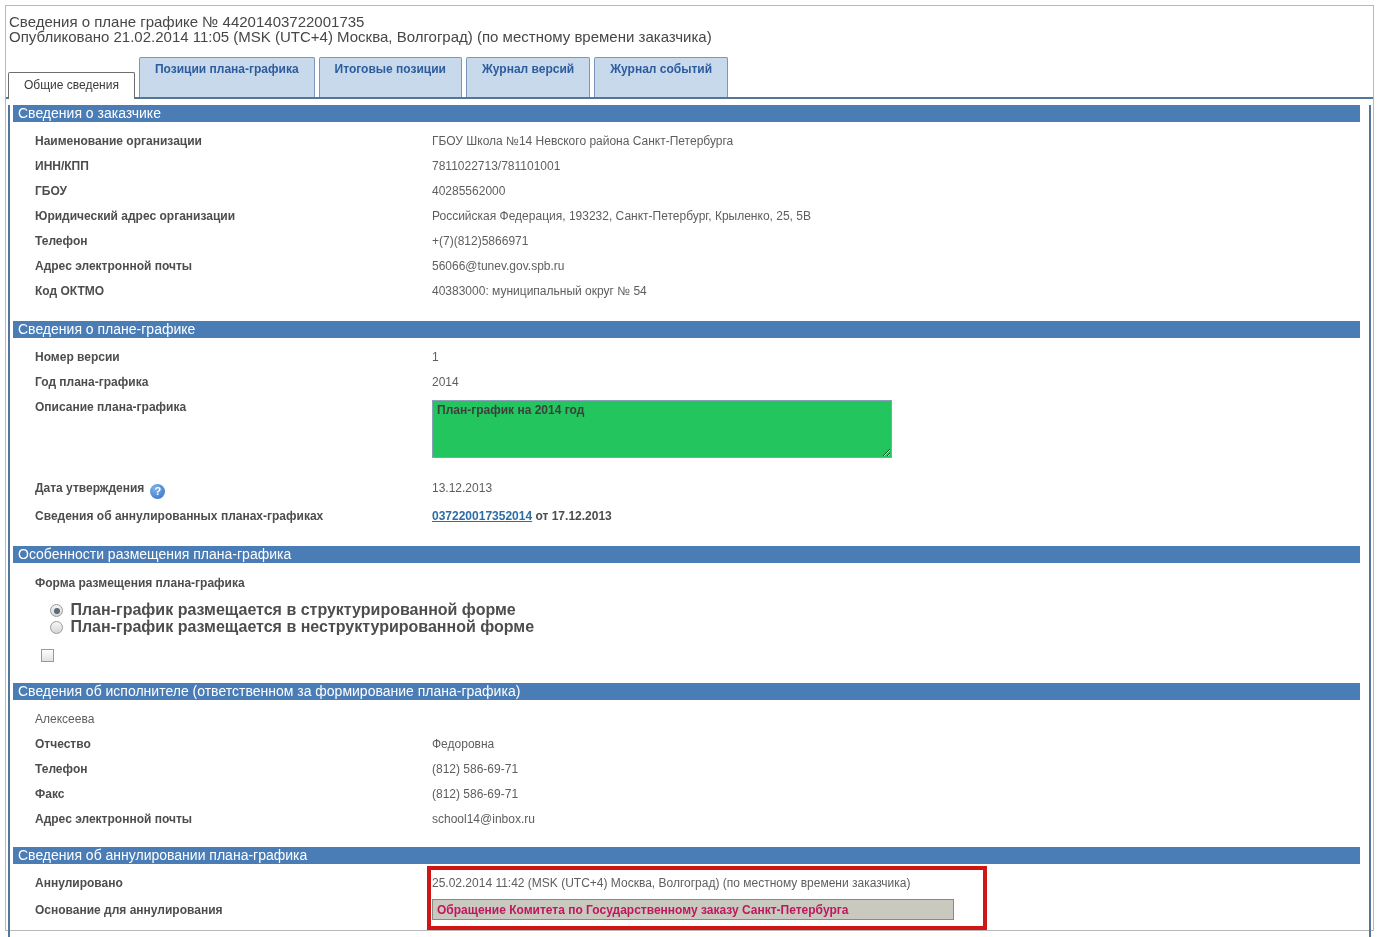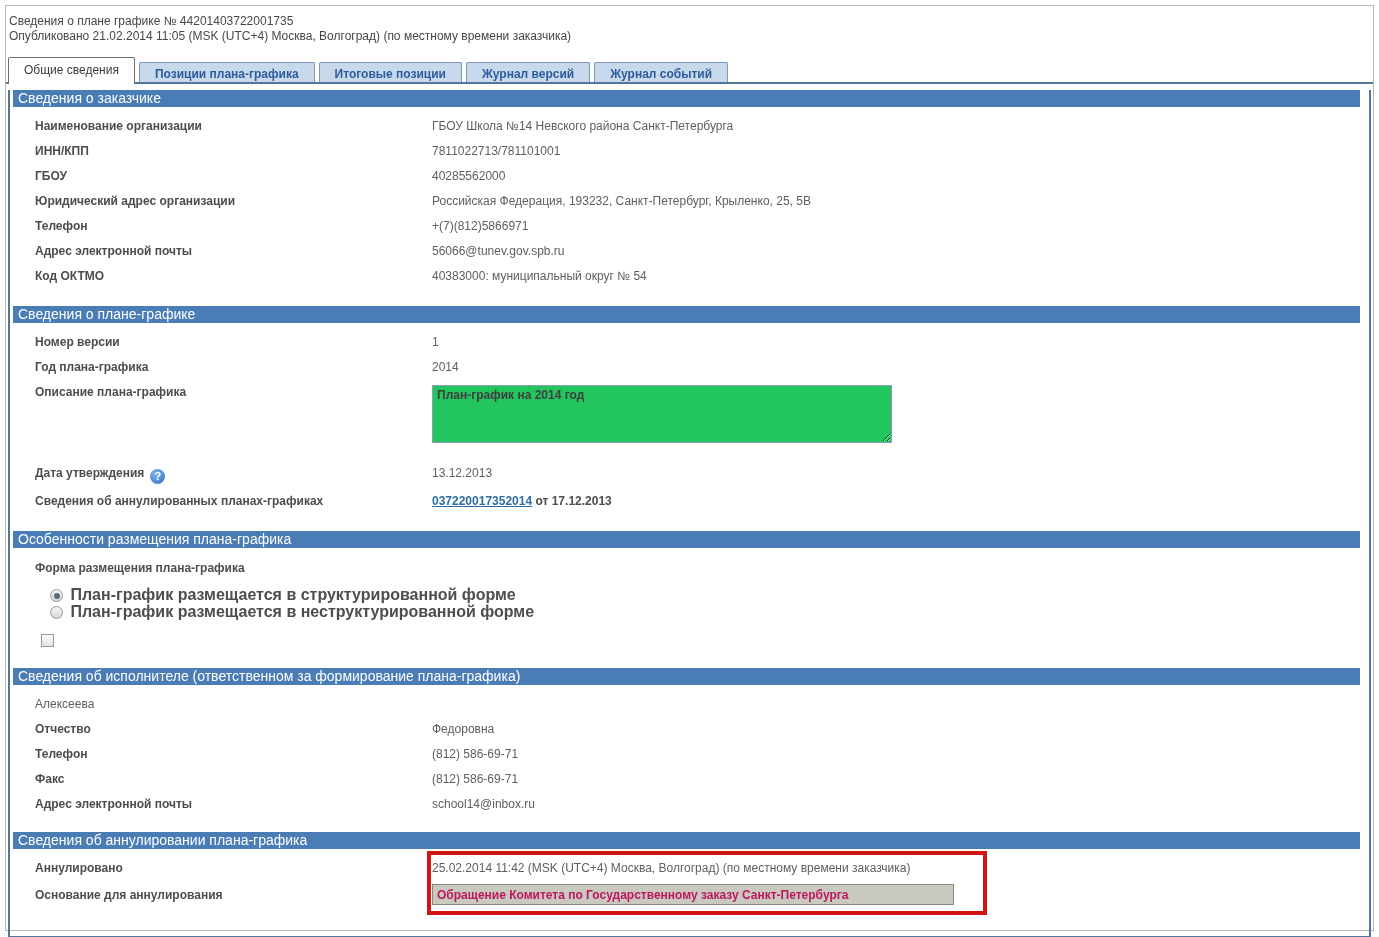"Сведения о плане графике №" .page-title, .page-published { font-size: 12px -> 15px }
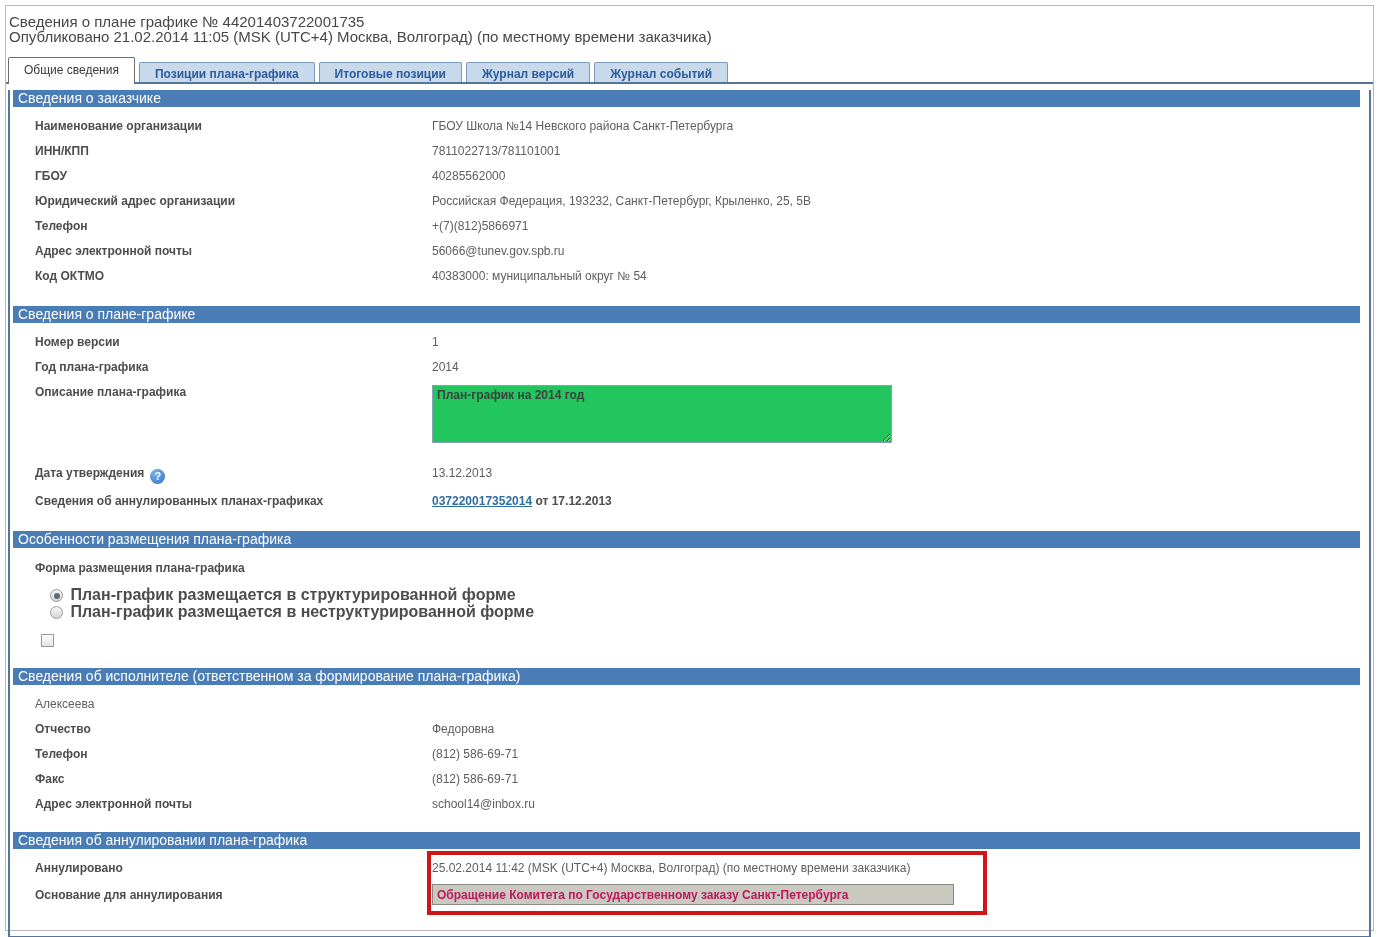"Позиции плана-графика" .tab { height: 20px -> 40px }
